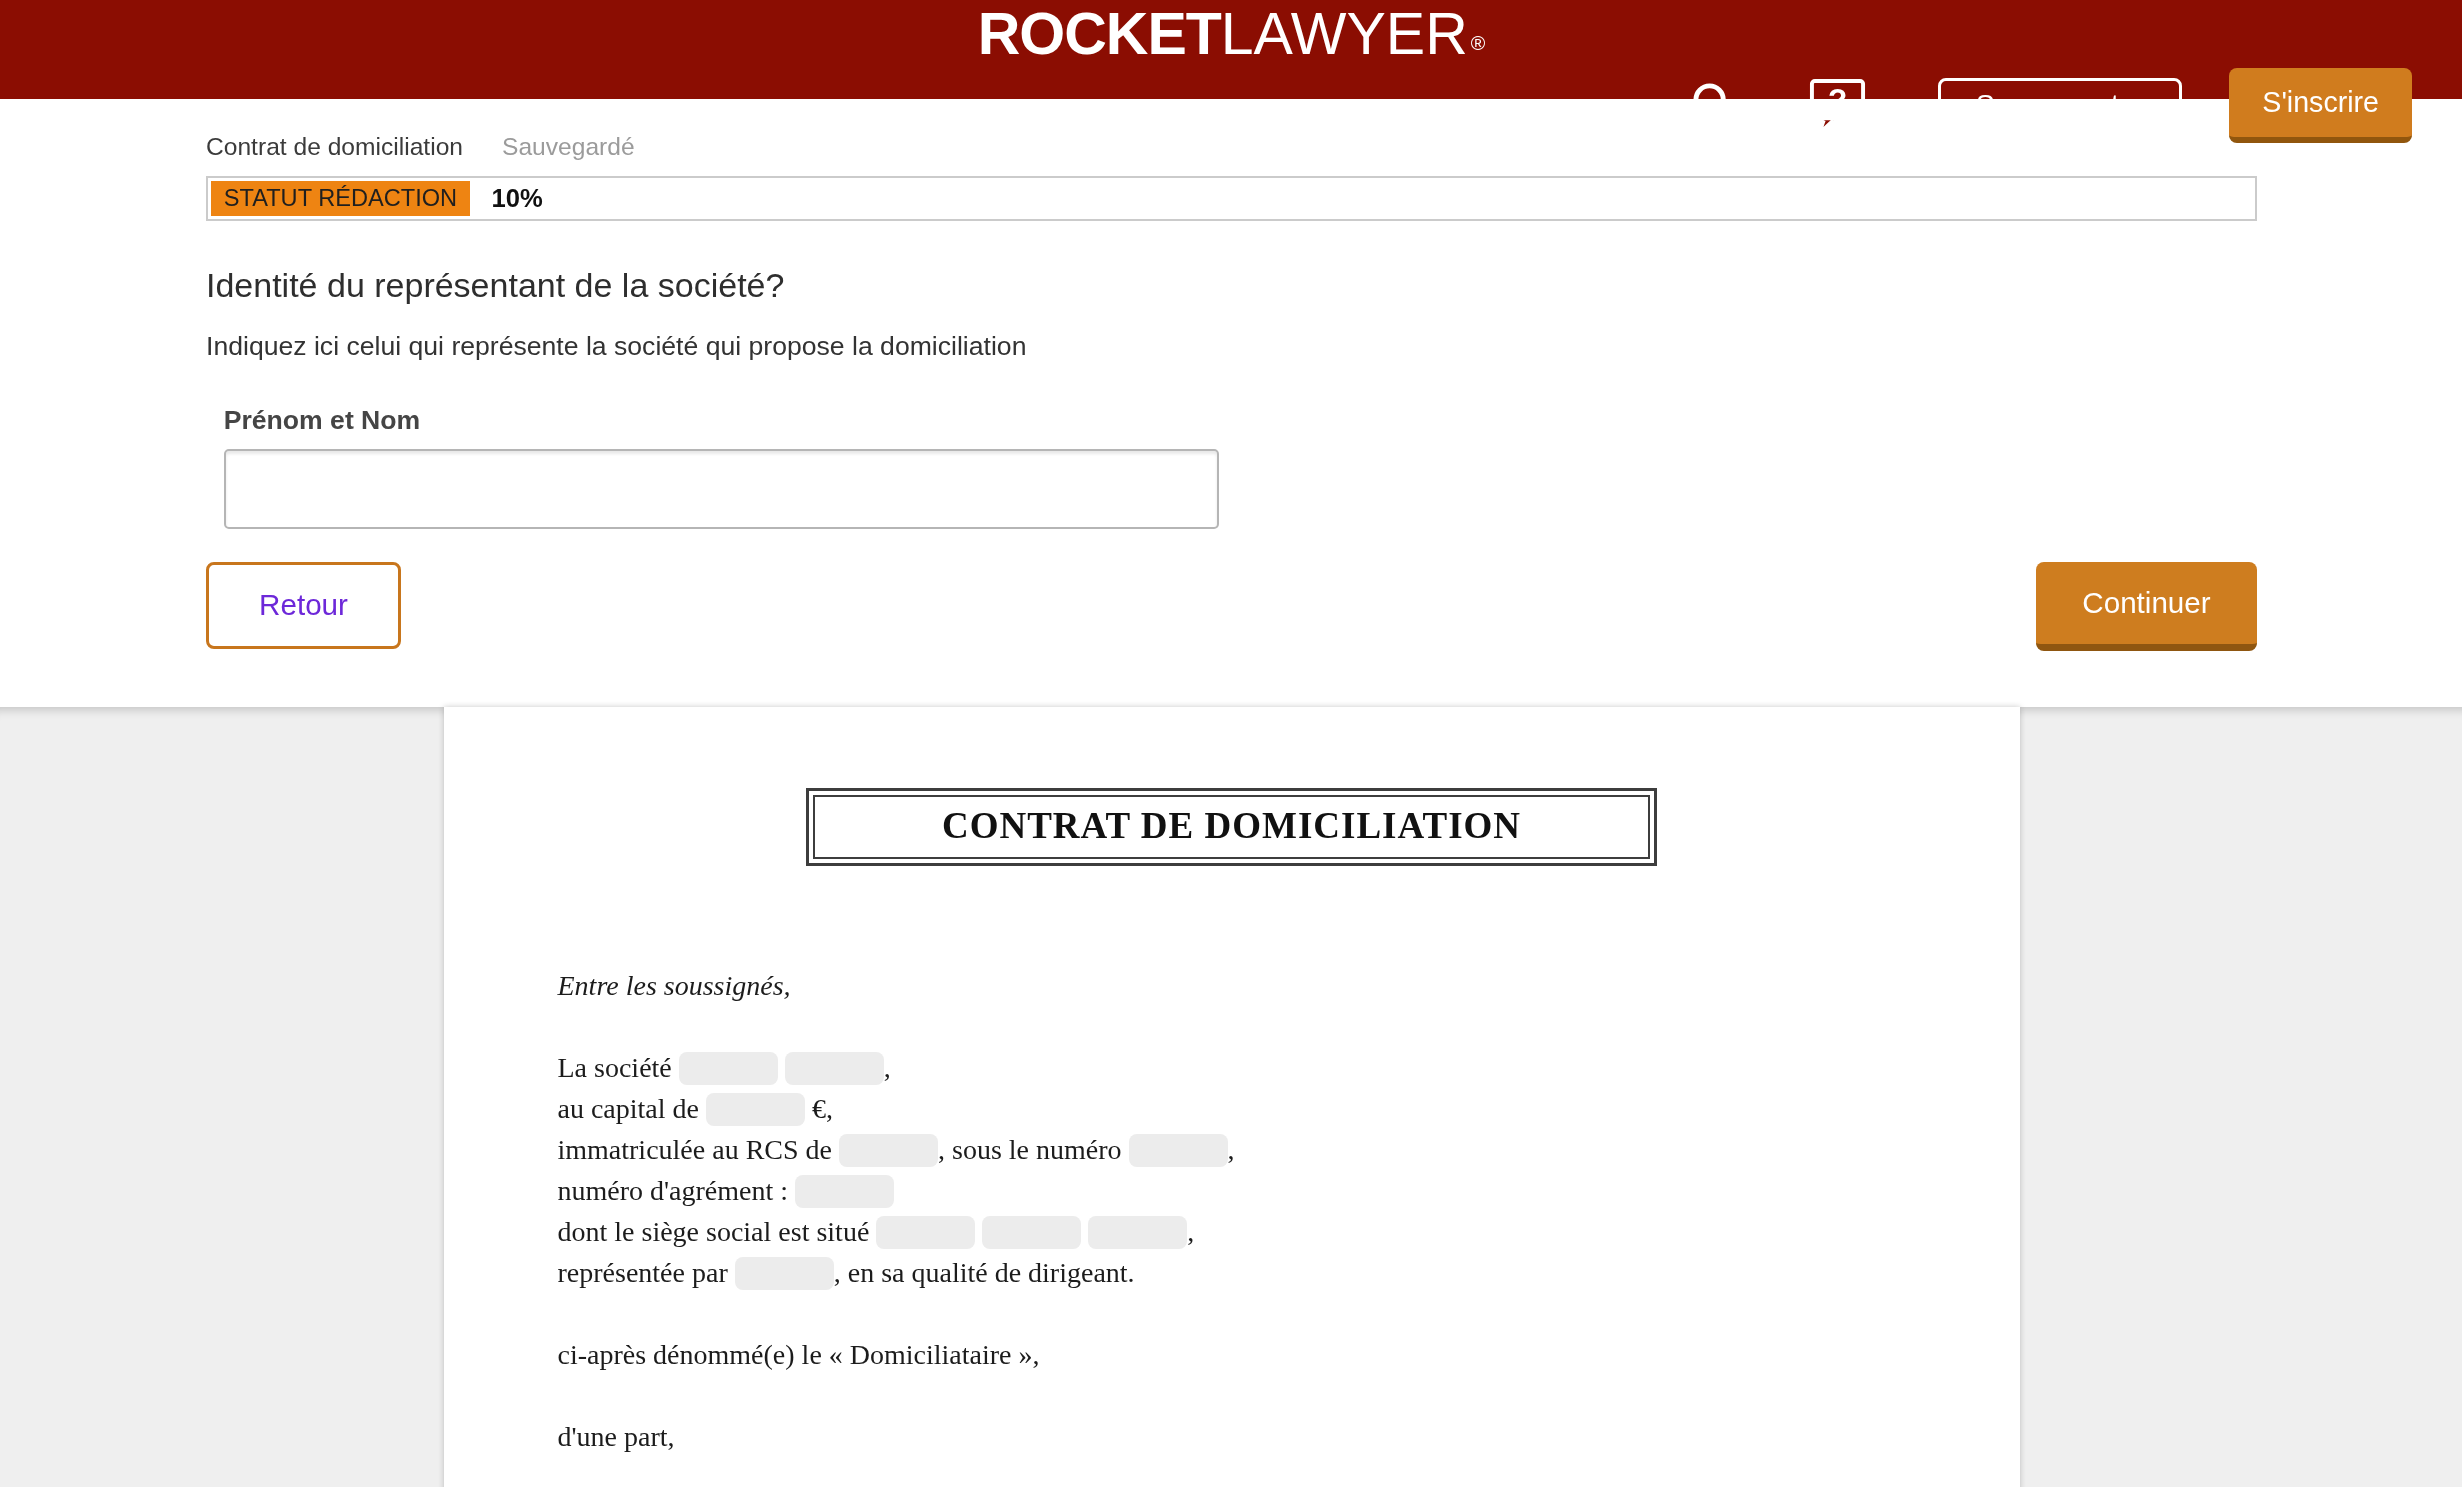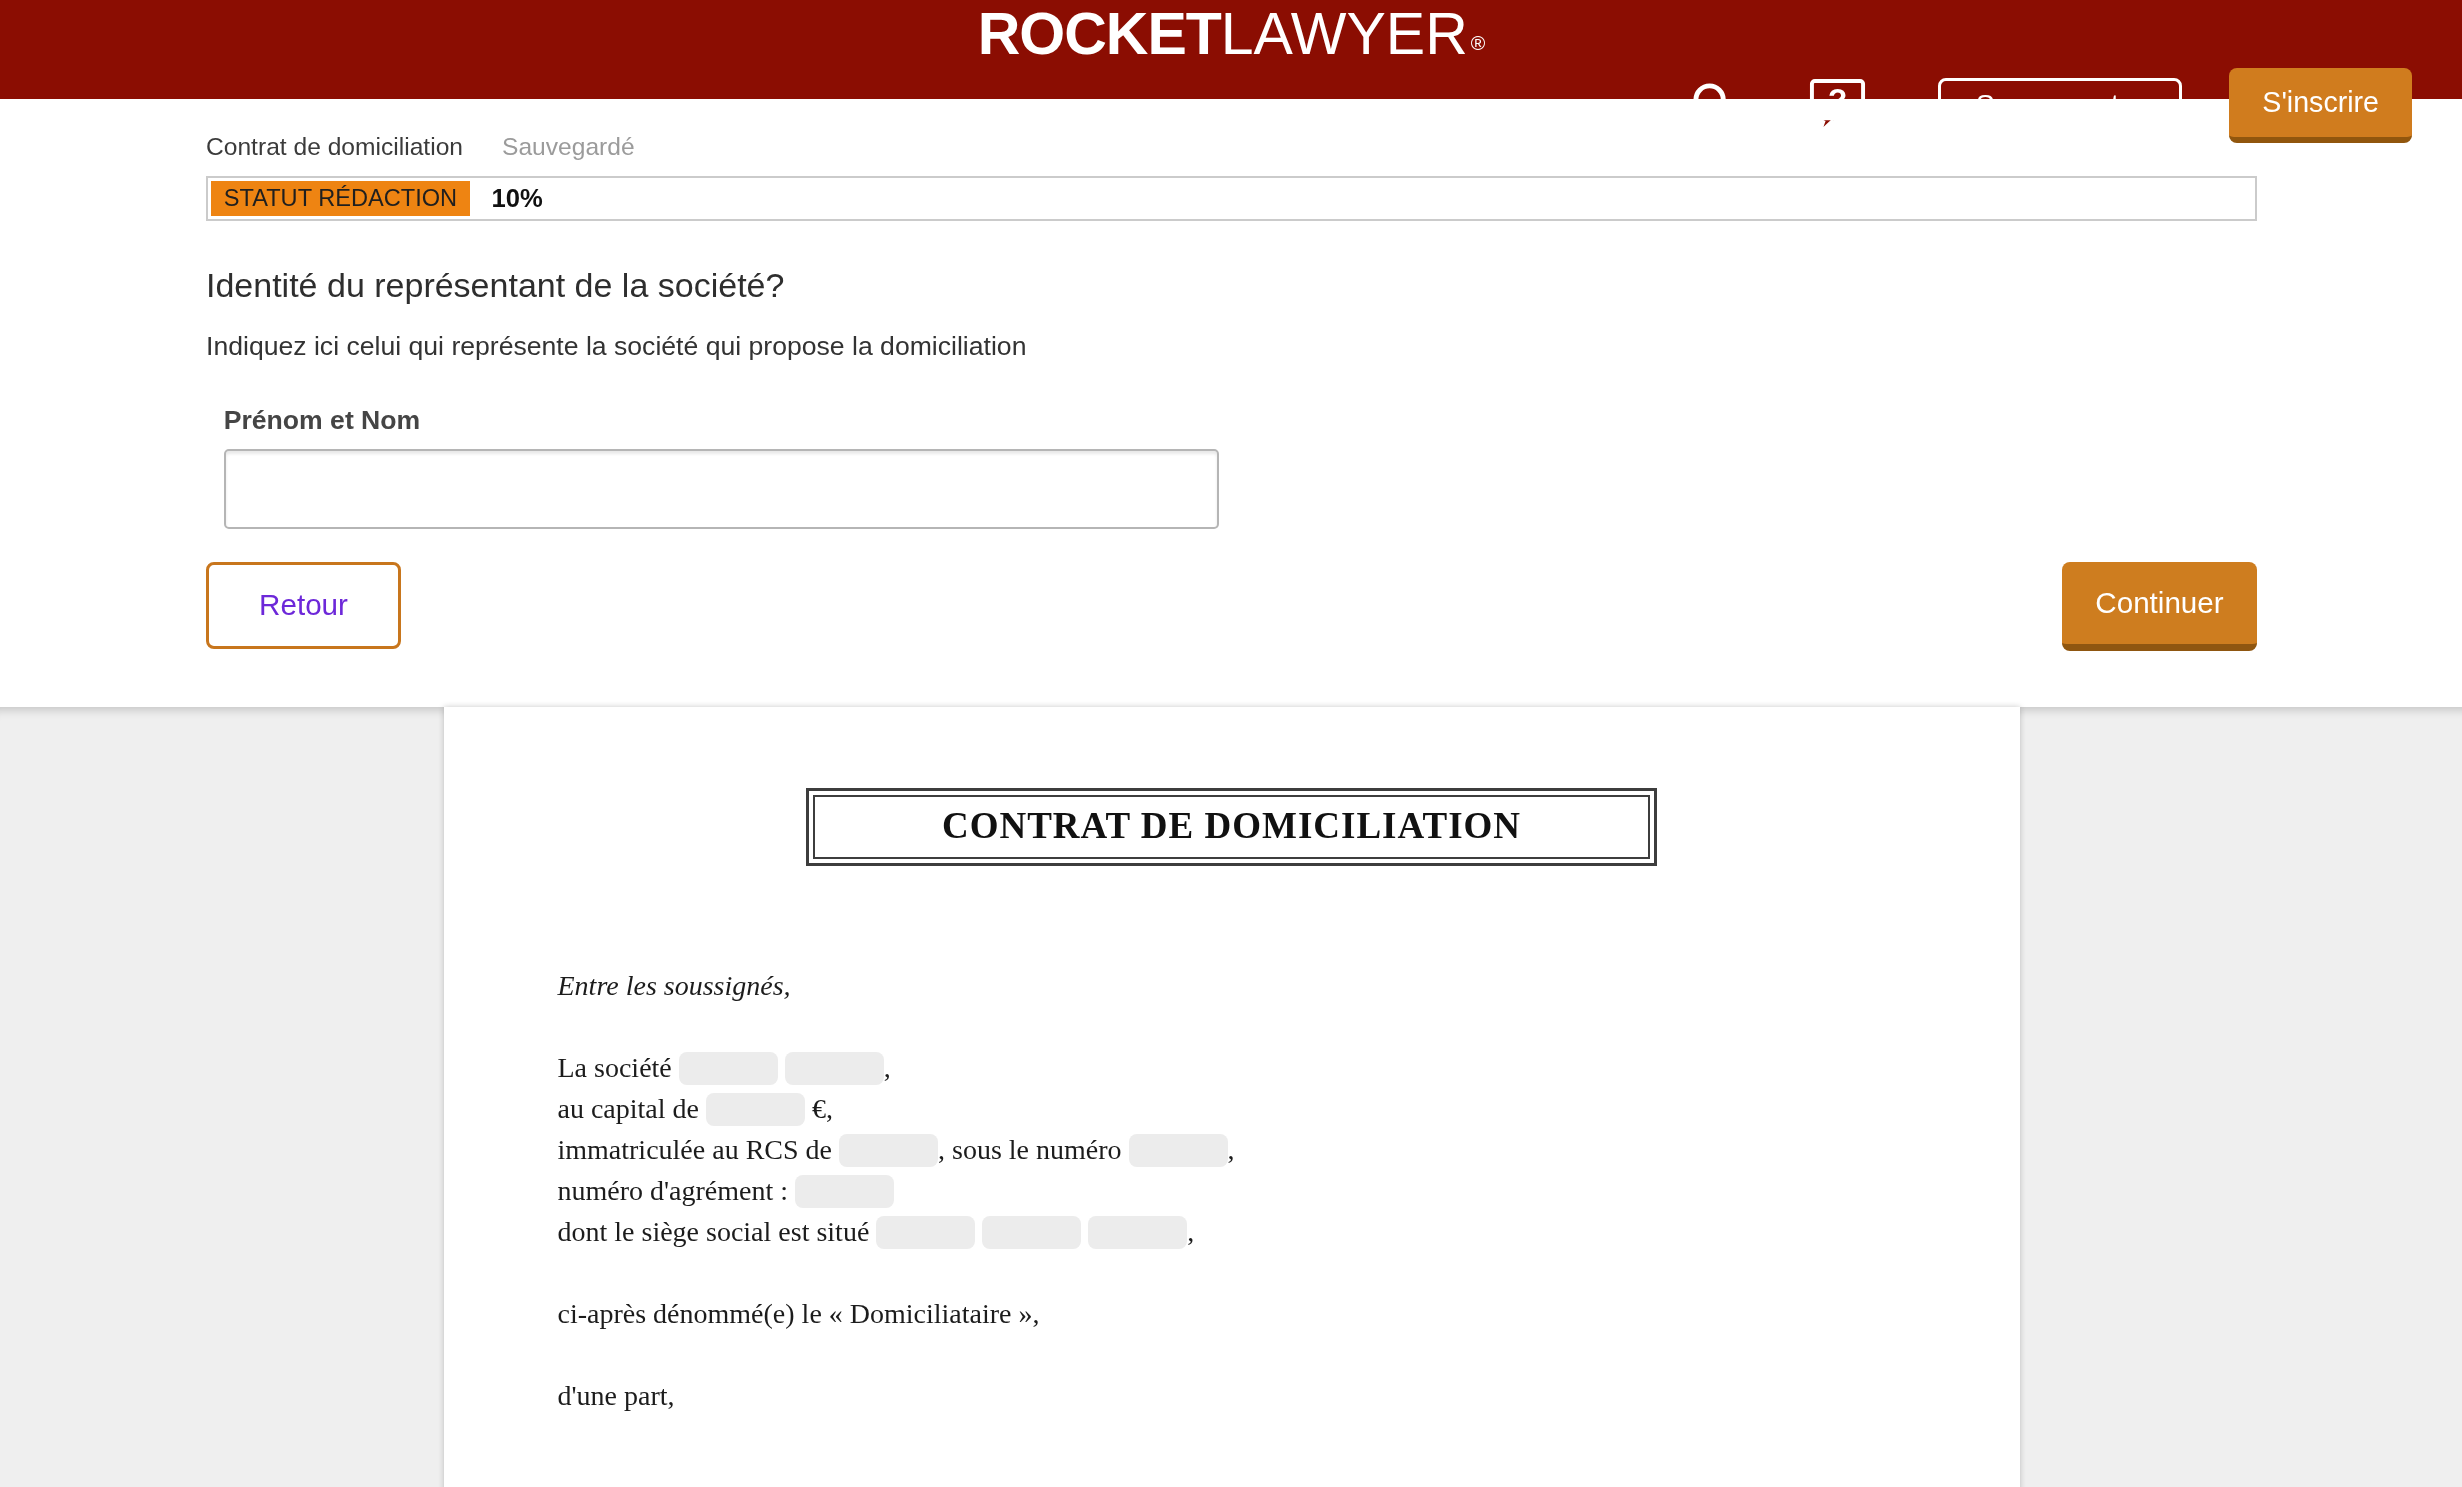"Continuer" .btn-continue { width: 195px -> 221px }
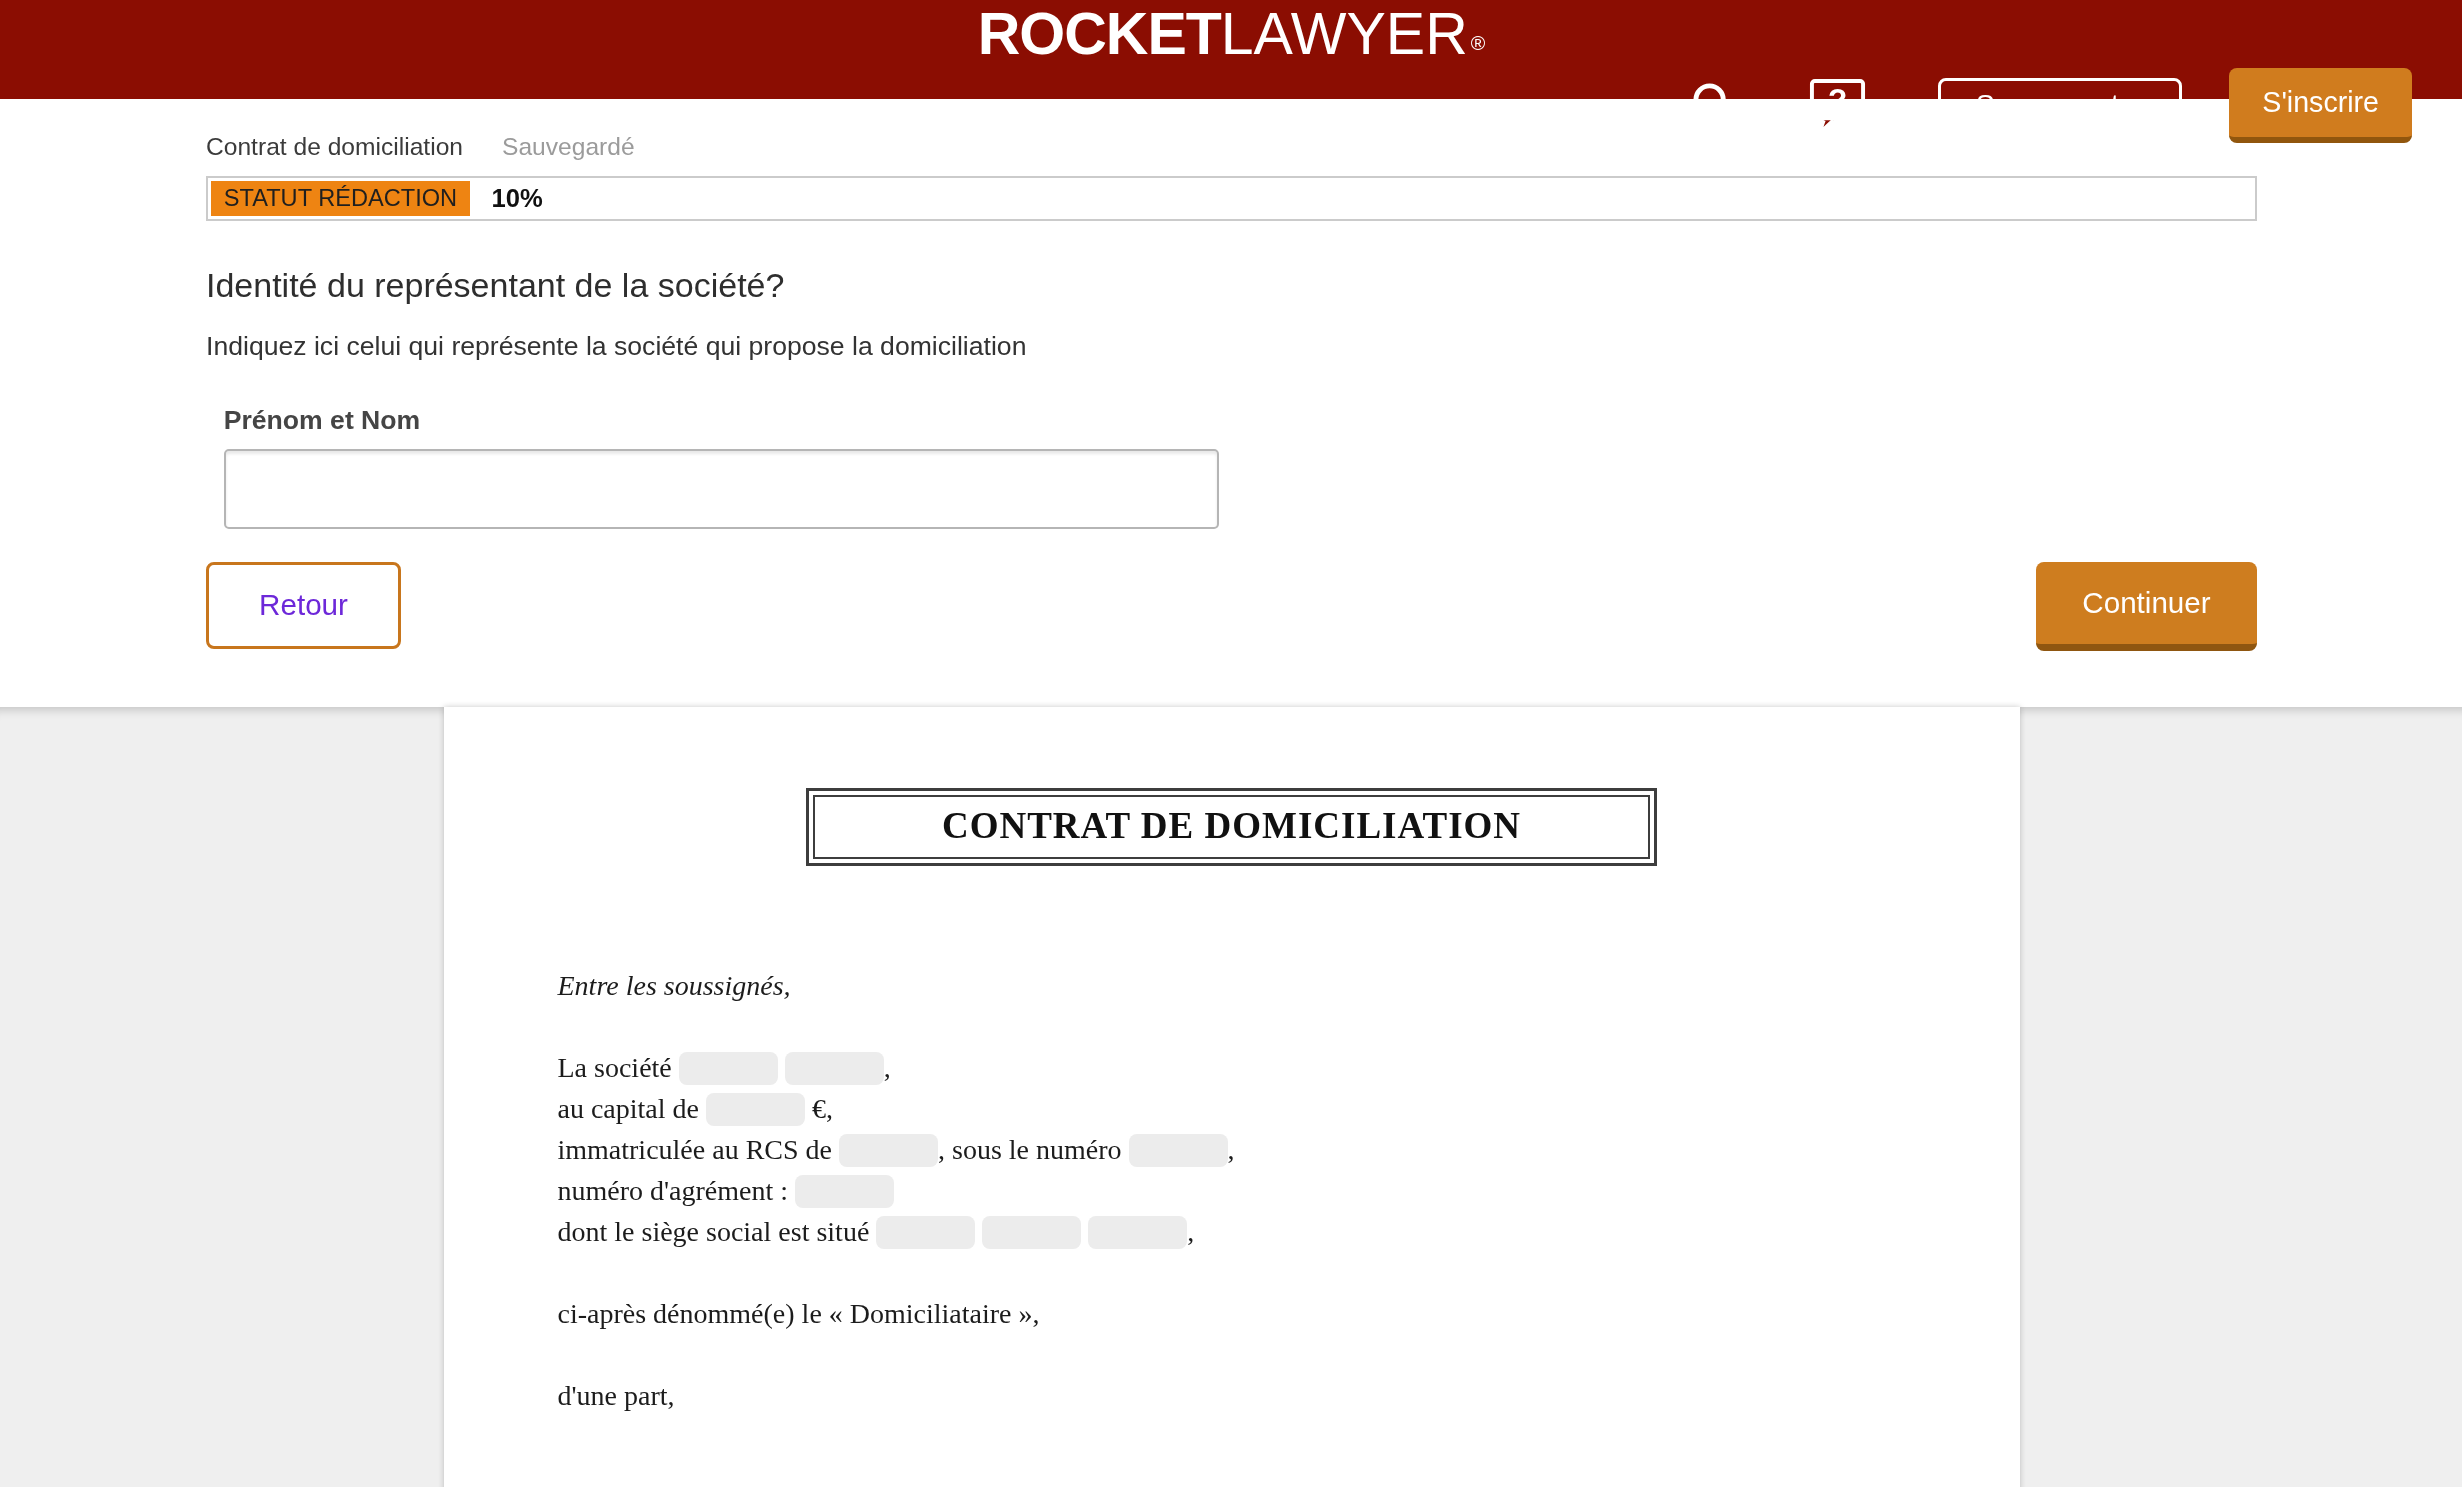"représentée par , en sa" div.doc-line { html: none -> <div><span>représentée par </span><span></span><span>, en sa qualité de dirigeant.</span></div> }
